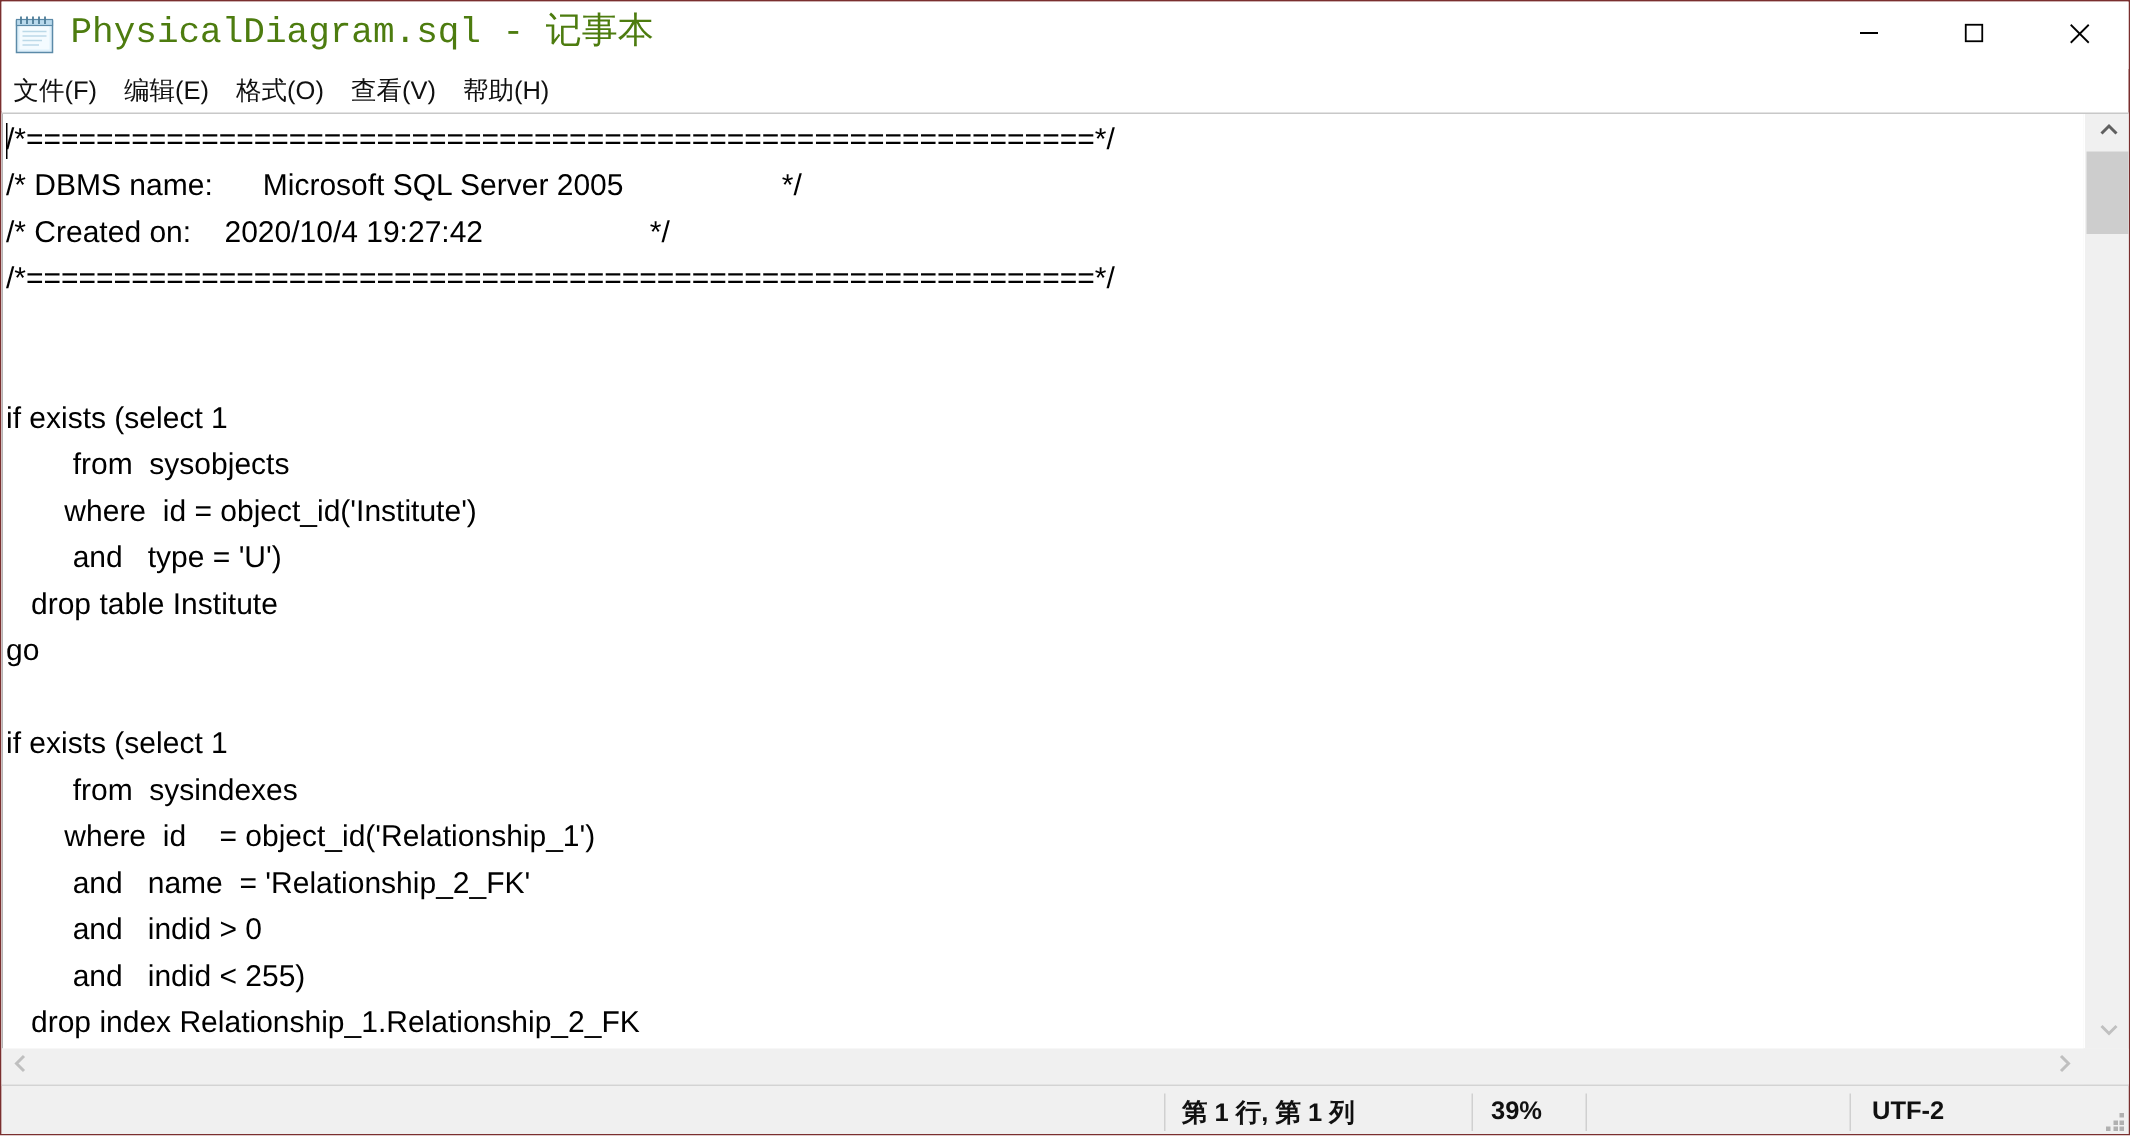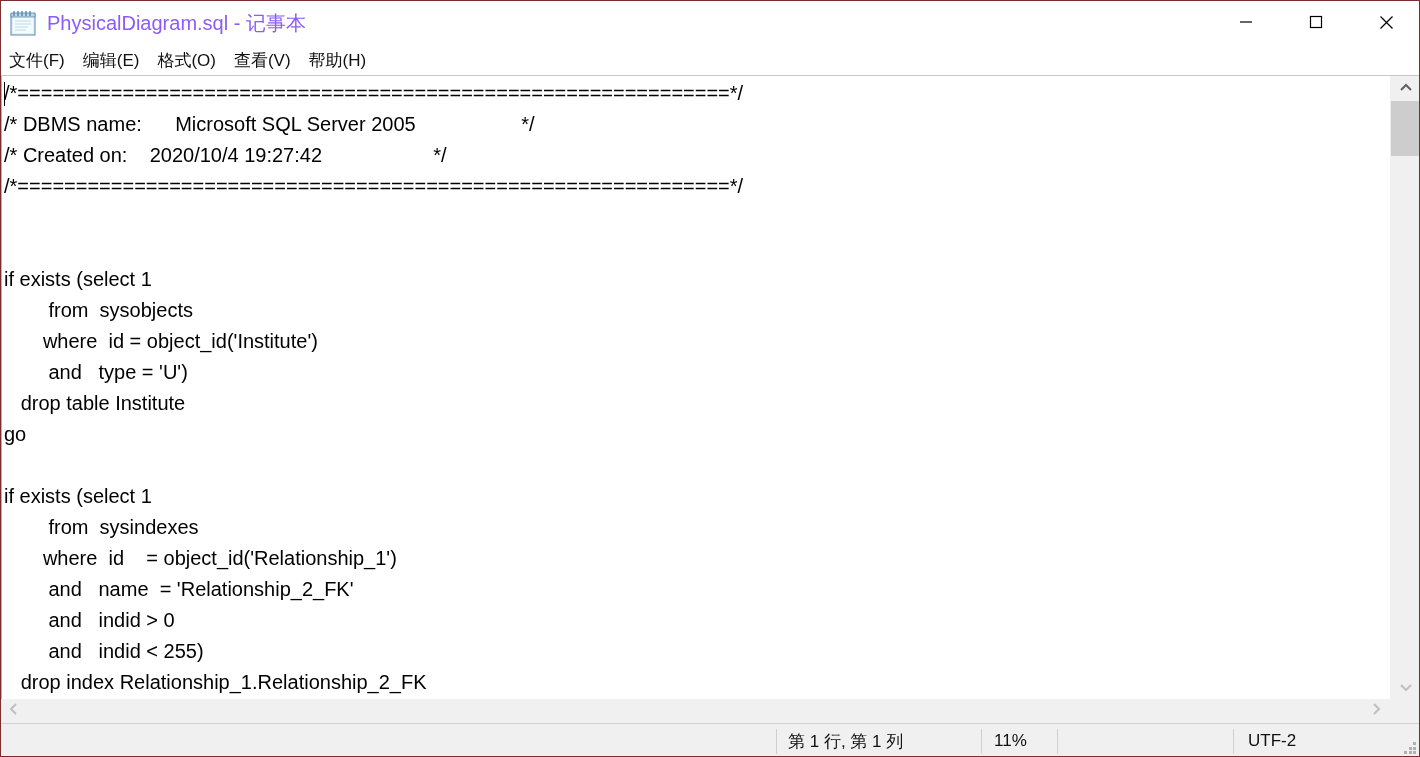"PhysicalDiagram.sql - 记事本" .title-text { color: #8b5cf6 -> #4d7c0f; font-family: Liberation Sans, sans-serif -> Liberation Mono, monospace; font-size: 20px -> 24px }
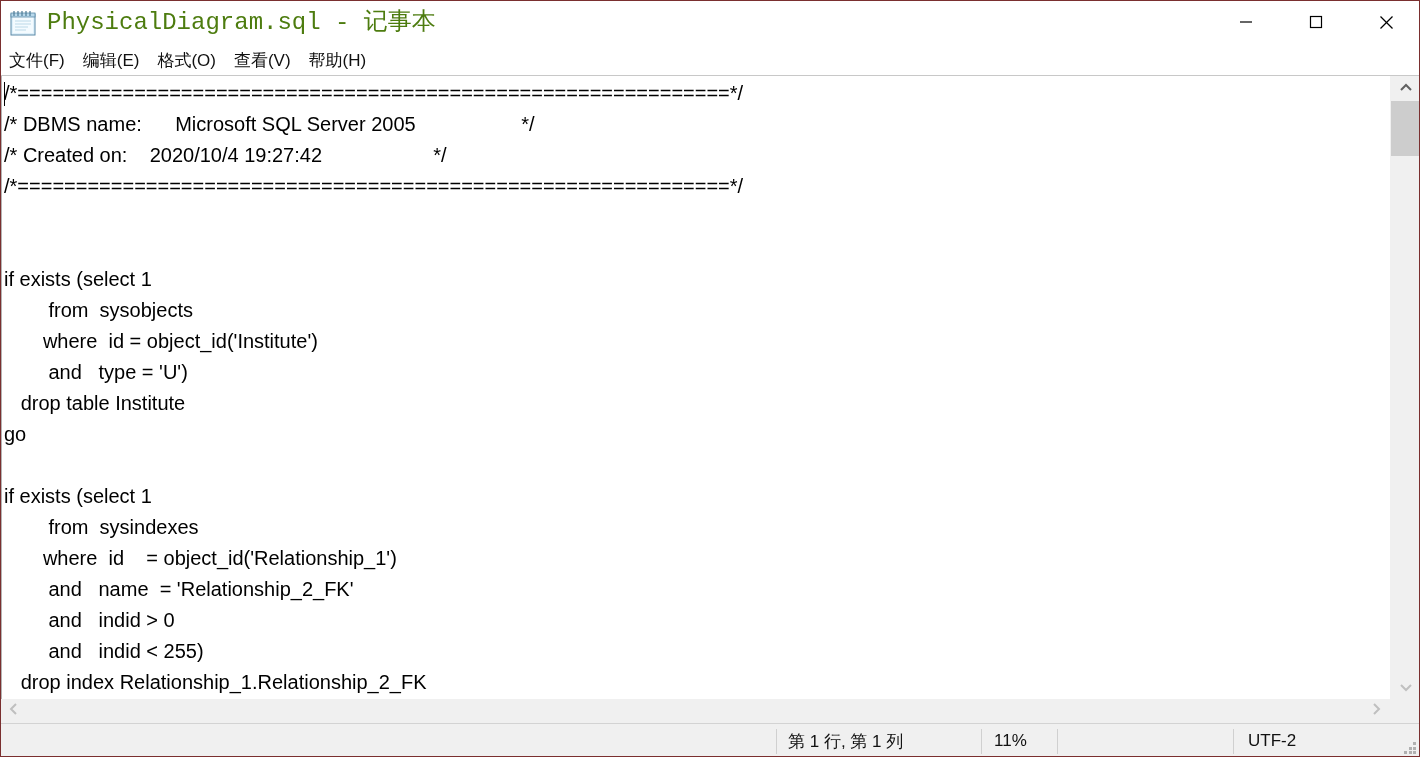"第 1 行, 第 1" .status-cell { font-weight: none -> bold }
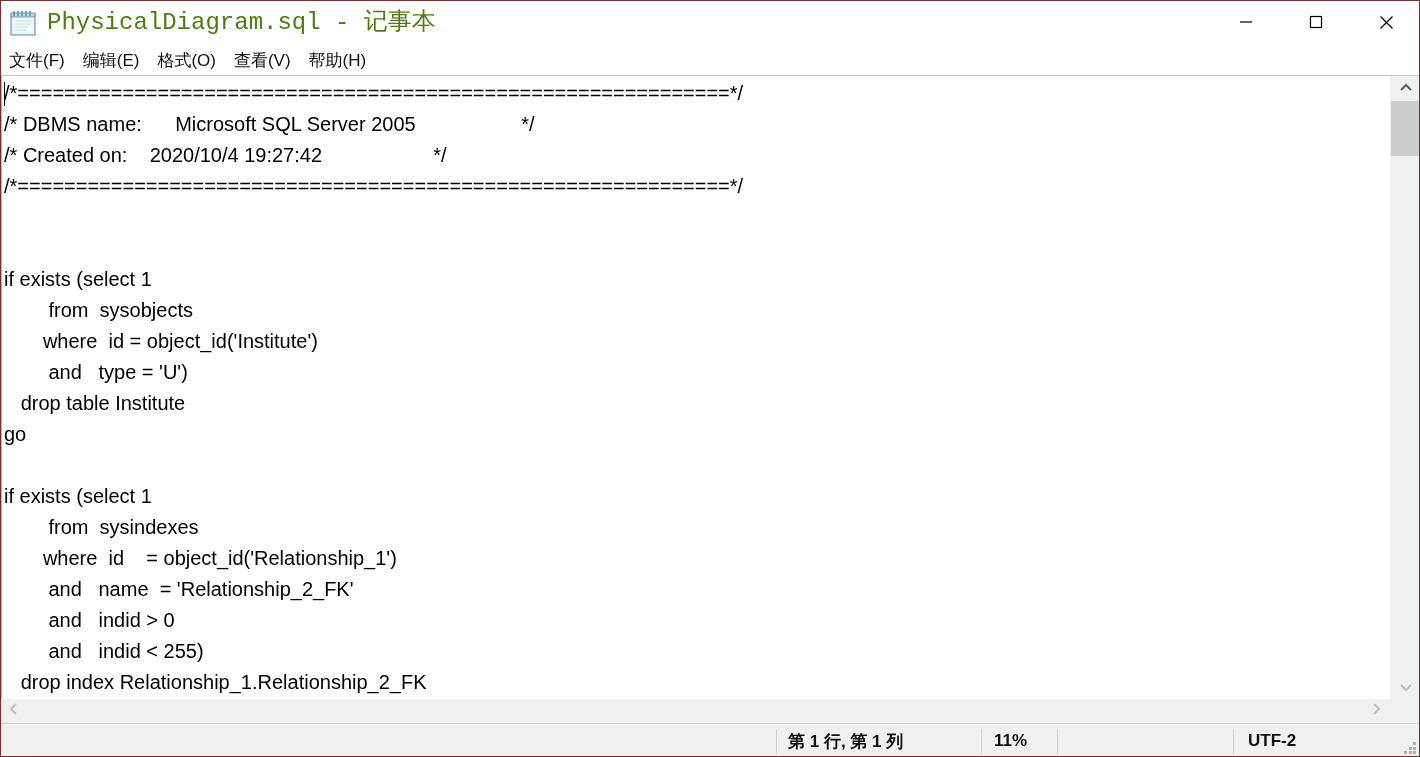"11%" div.status-cell { text: 11% -> 39% }
